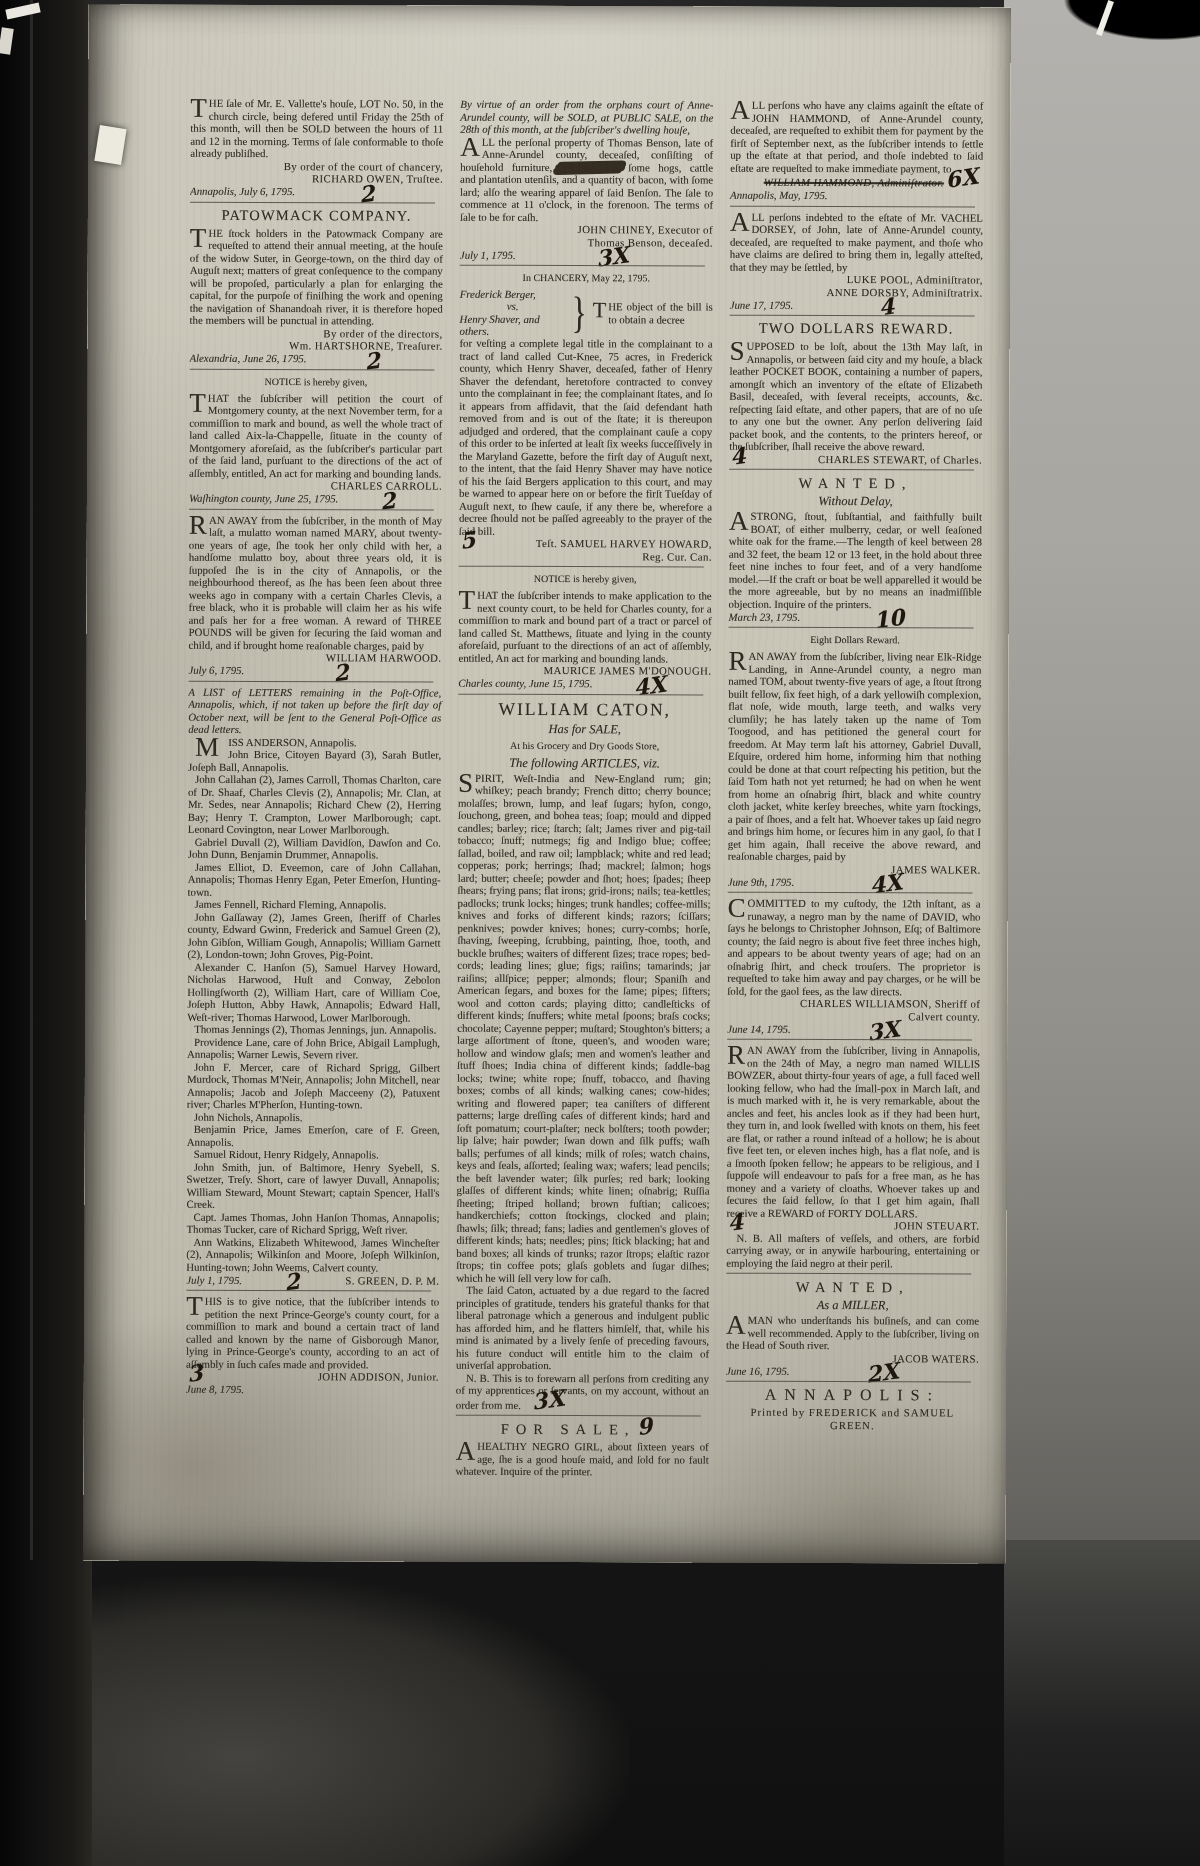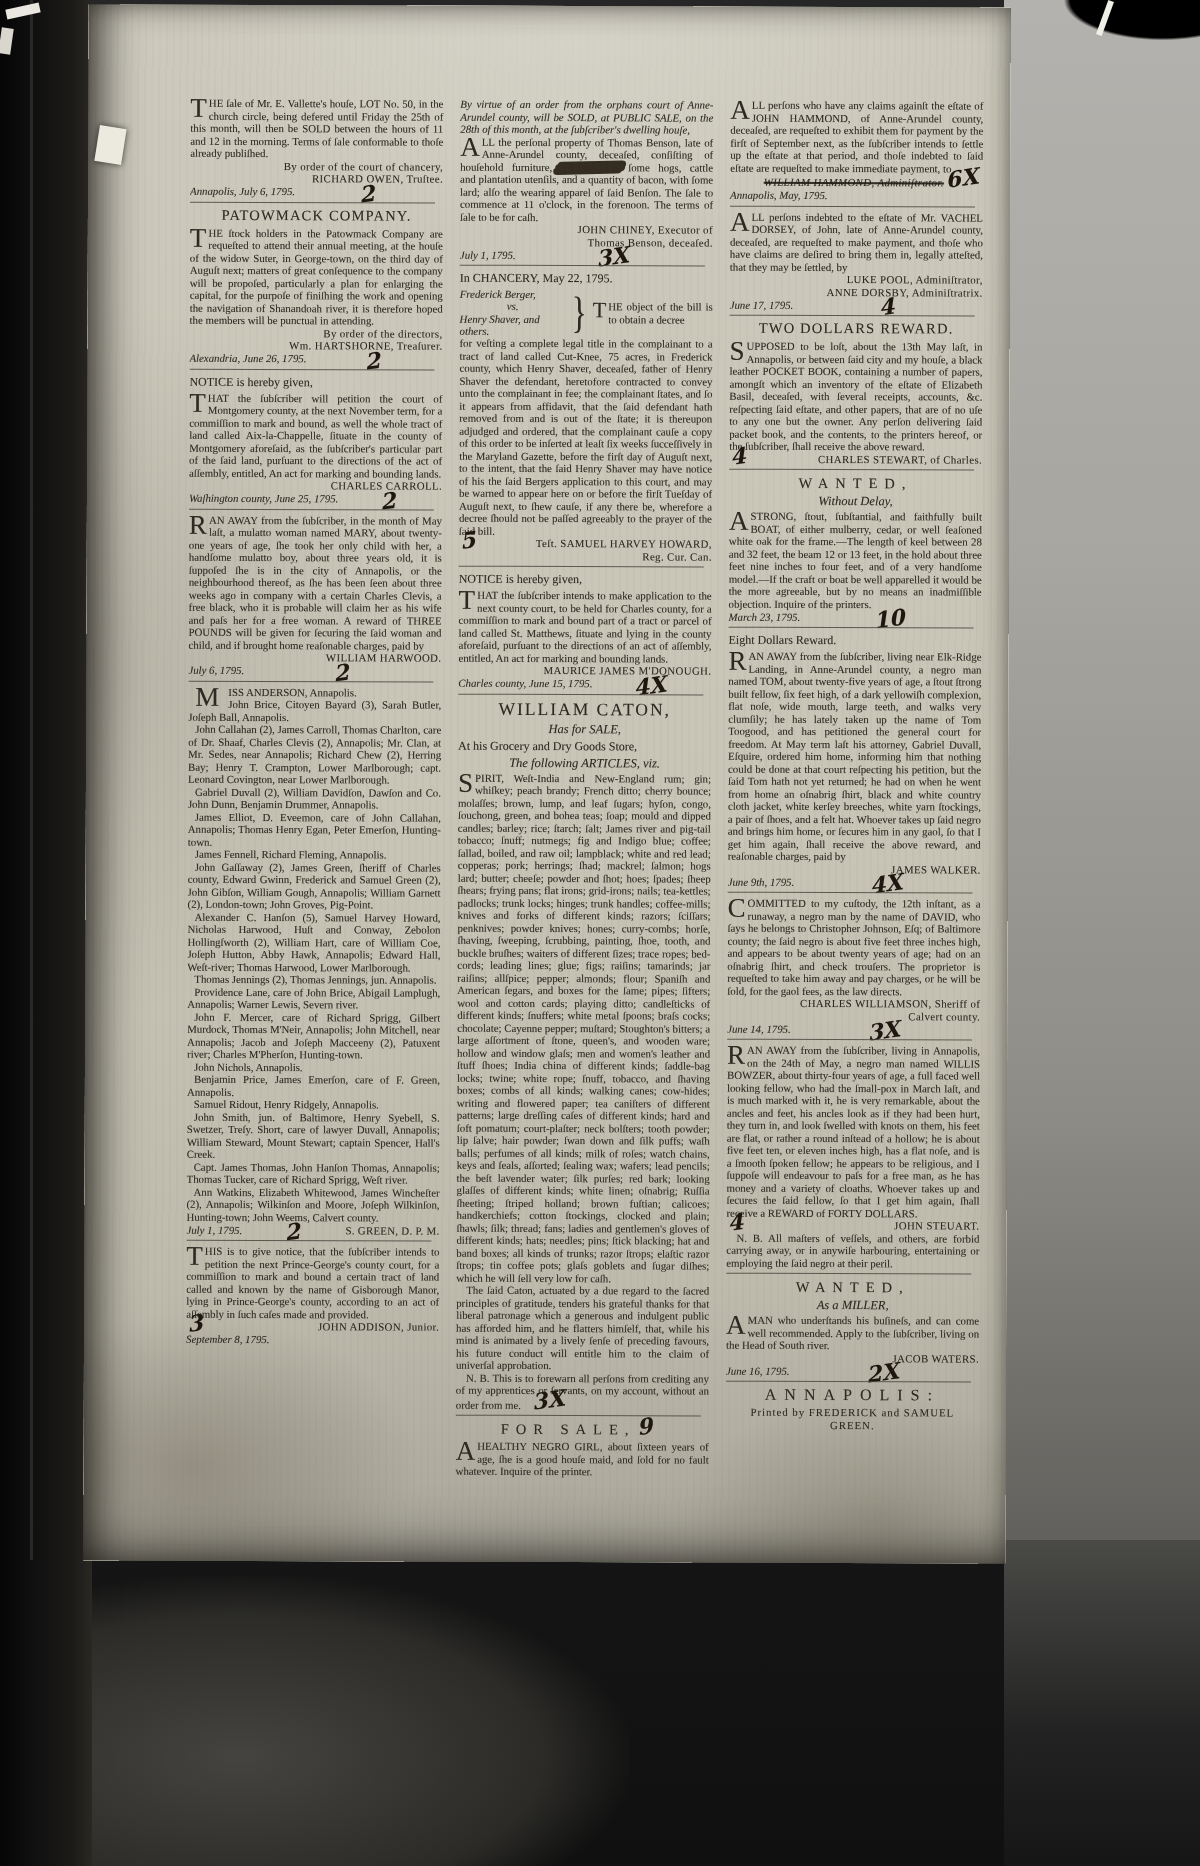"In CHANCERY, May 22, 1795." .h2 { font-size: 12px -> 10px; text-align: left -> center }
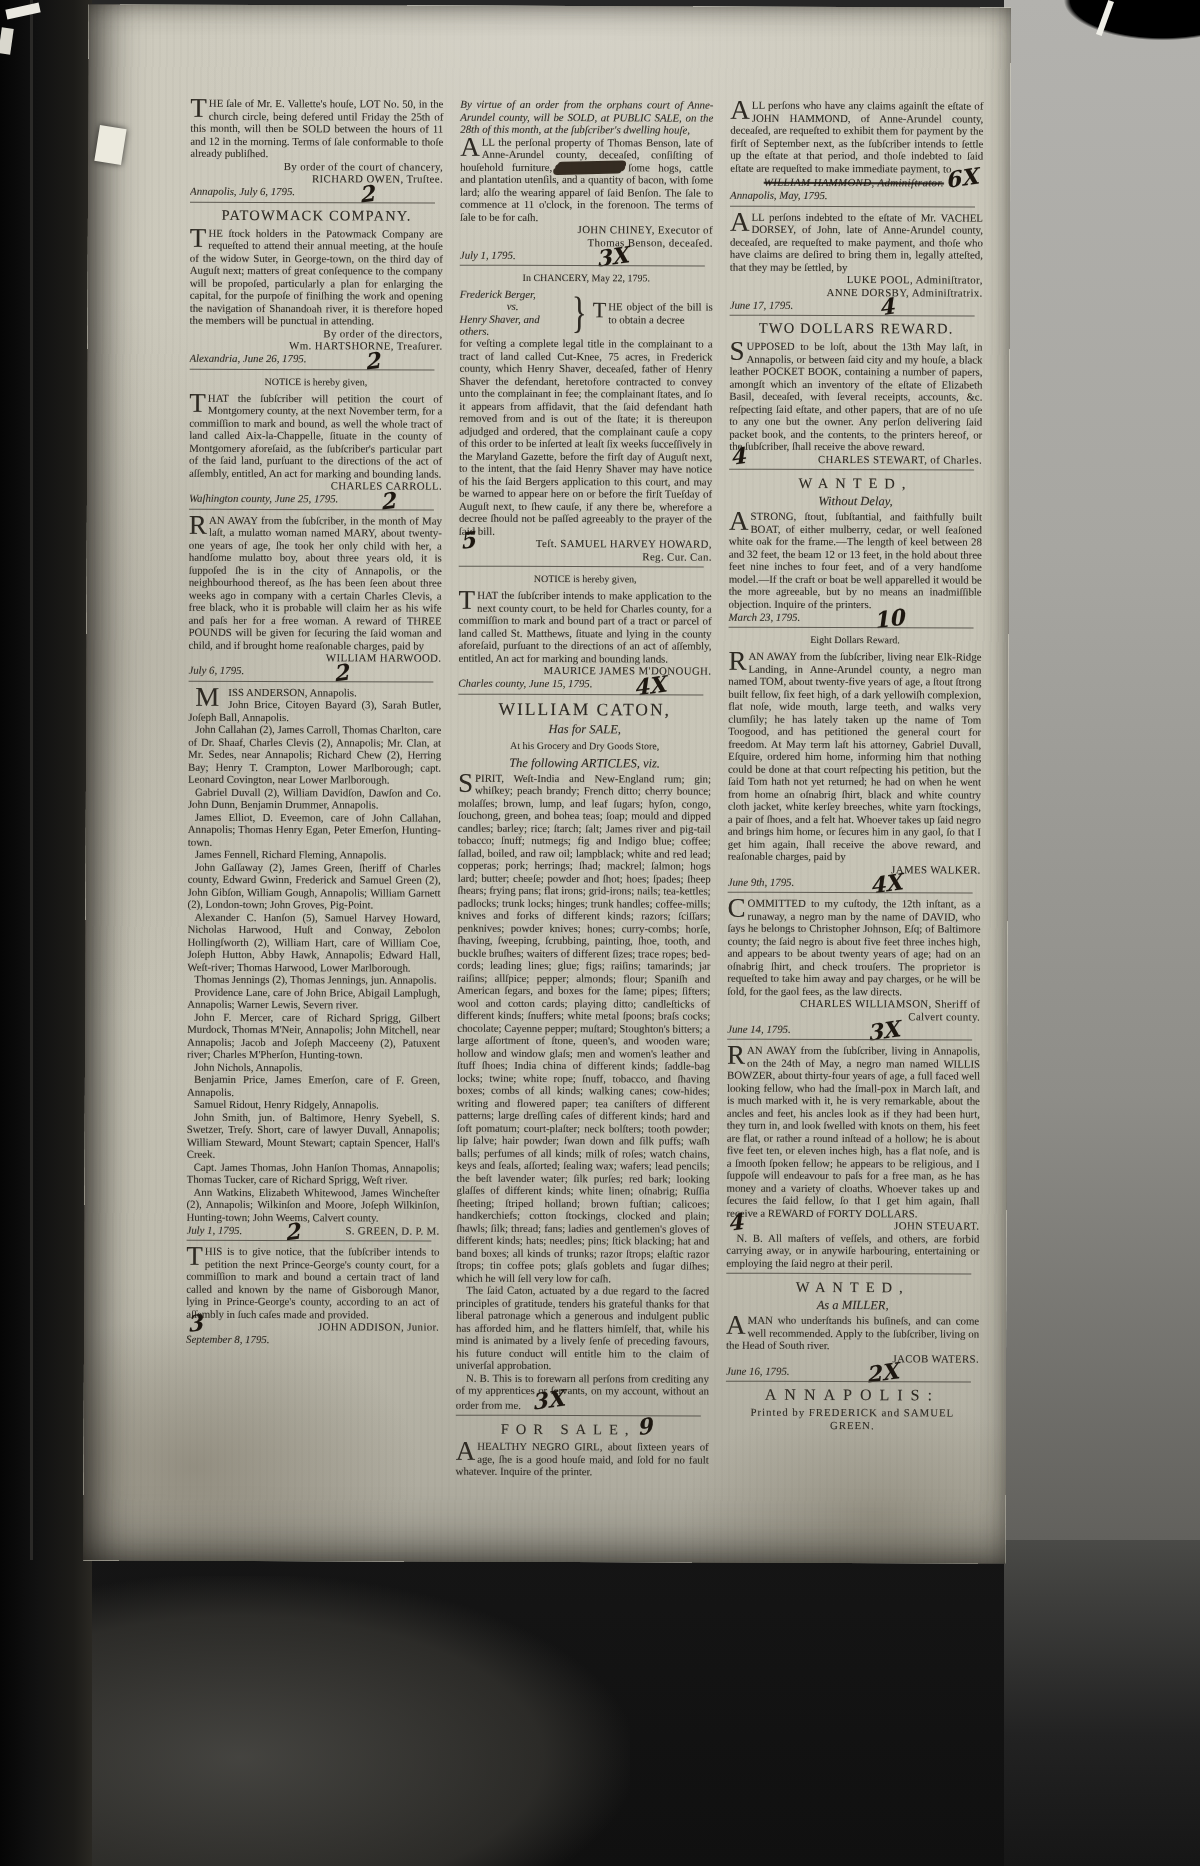"A LIST of LETTERS remaining" div.intro { html: none -> <div><span>A LIST of LETTERS remaining in the Poſt-Office, Annapolis, which, if not taken up before the firſt day of October next, will be ſent to the General Poſt-Office as dead letters.</span></div> }
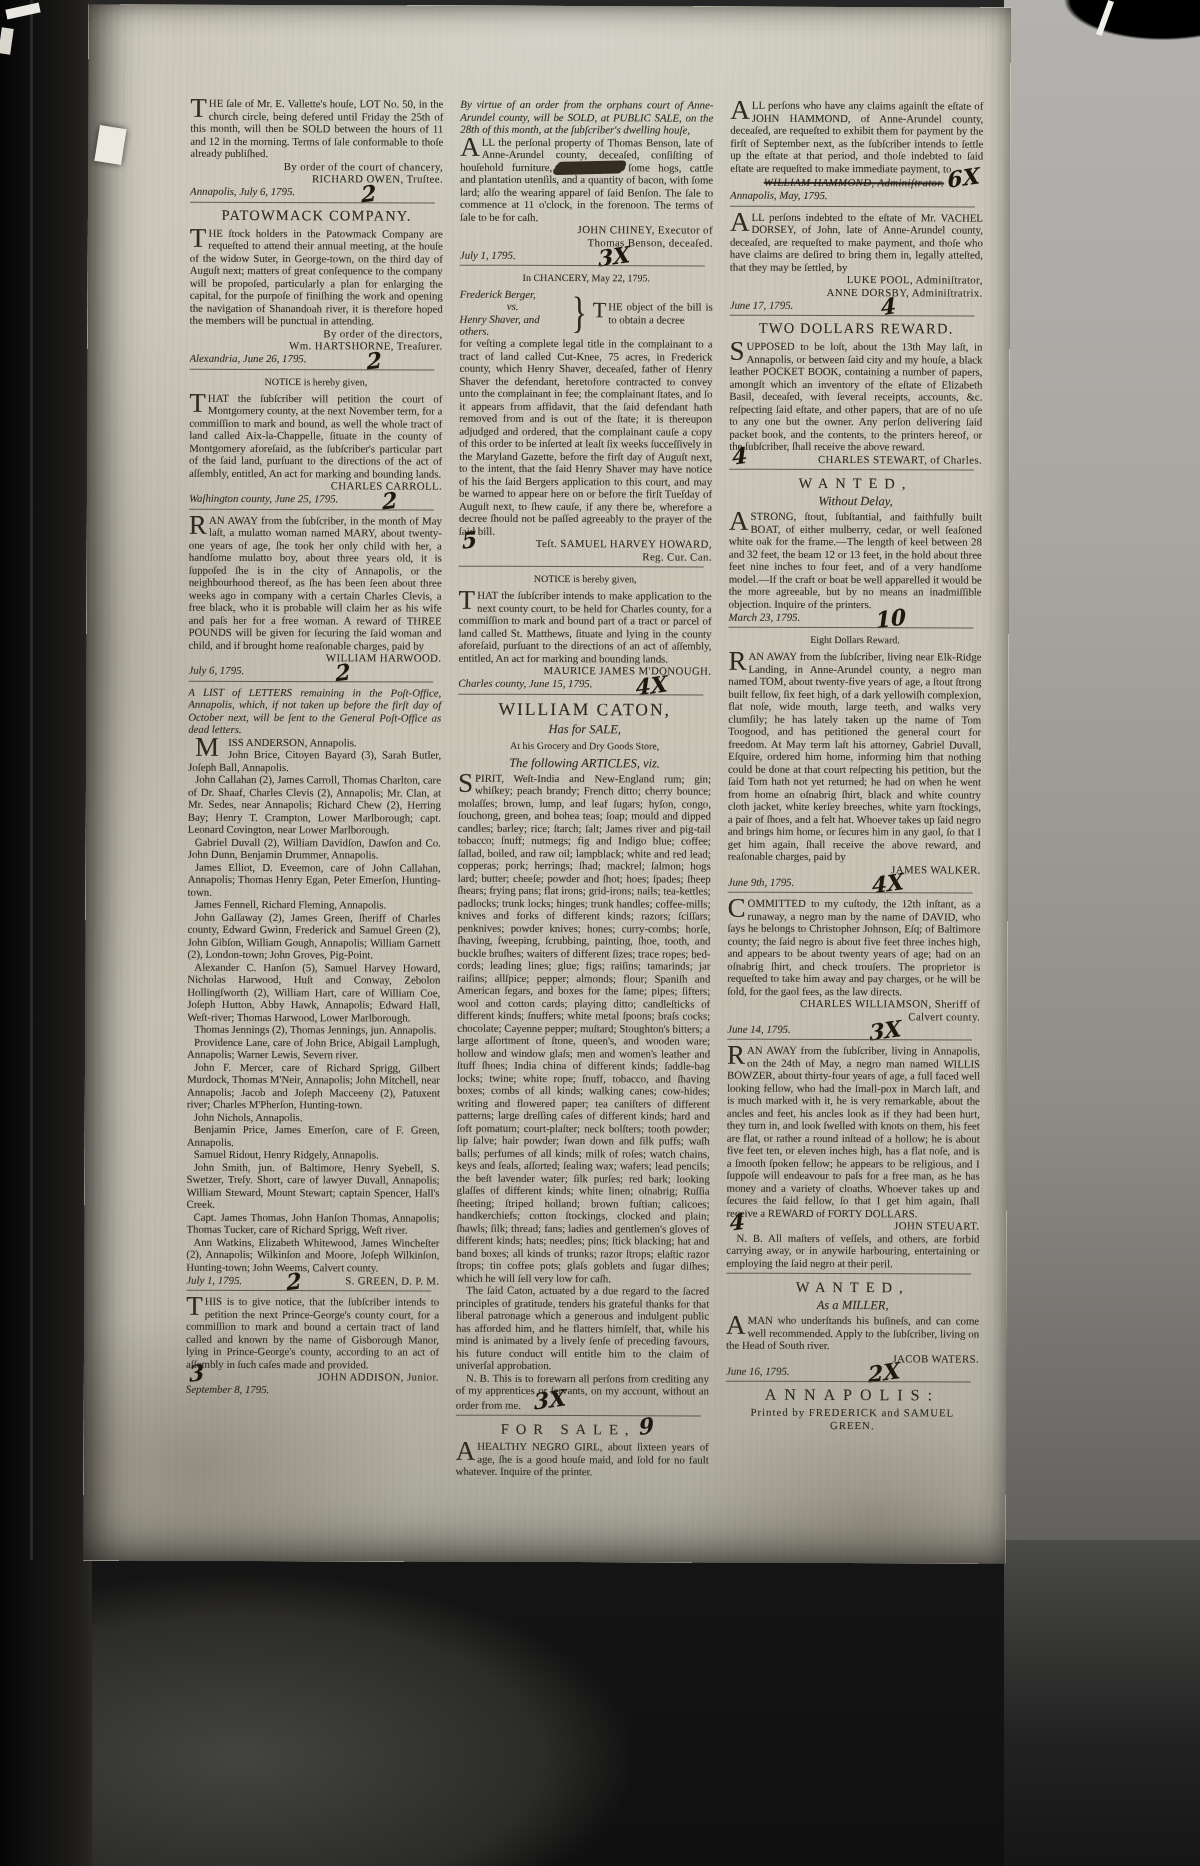"September 8, 1795." span.rowl { text: September -> June }
